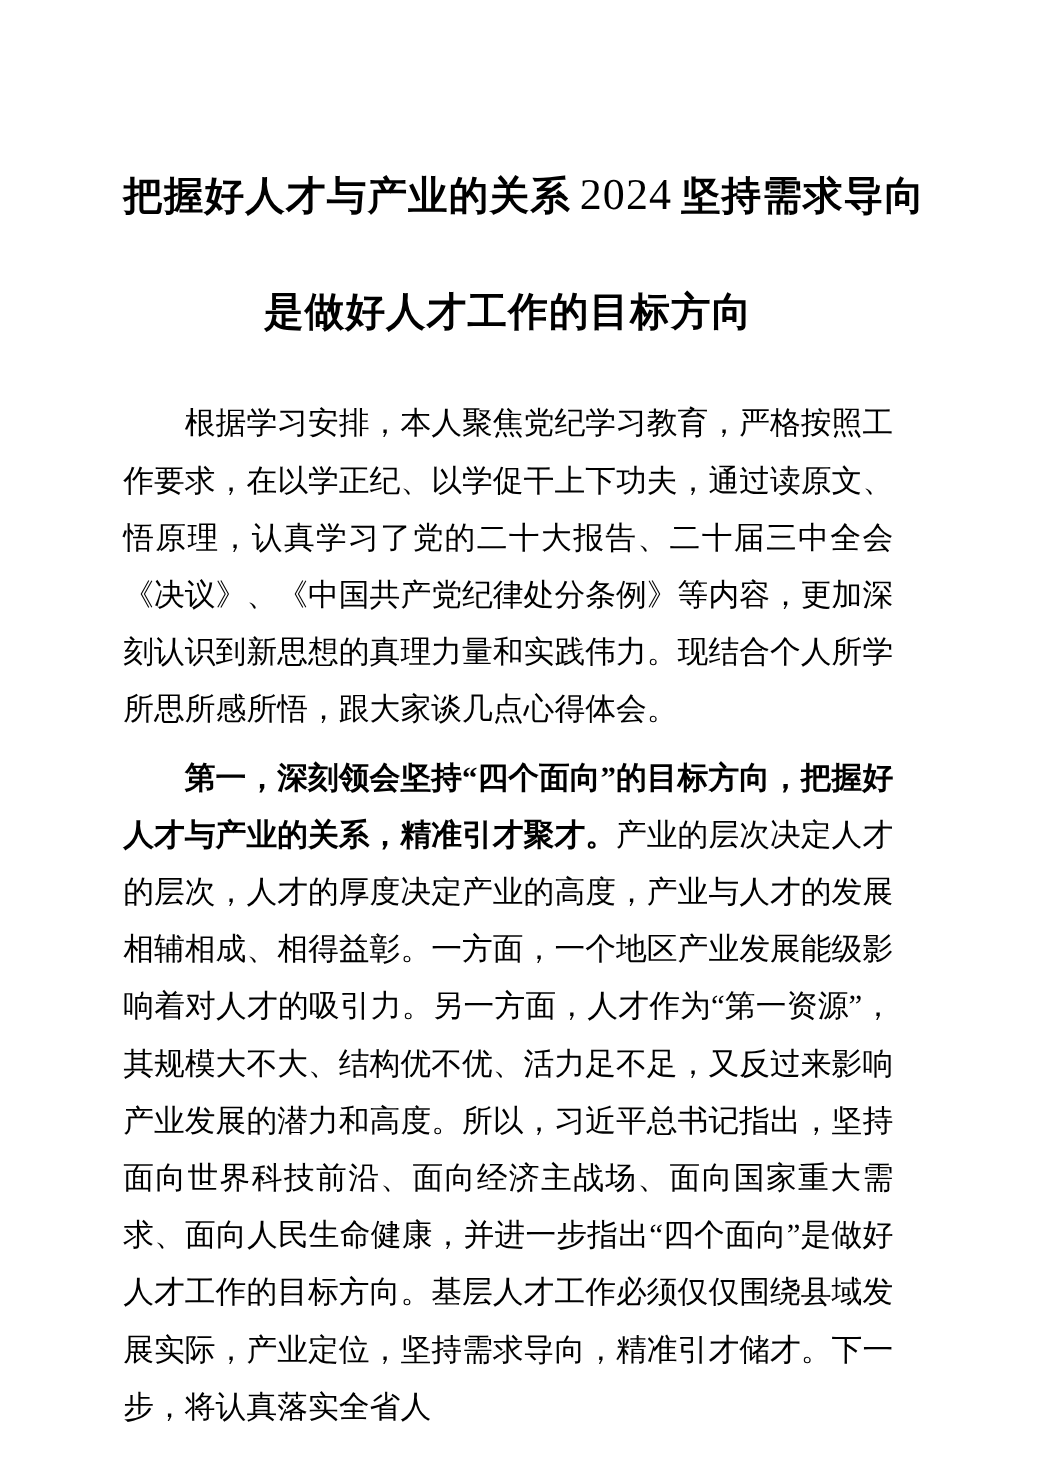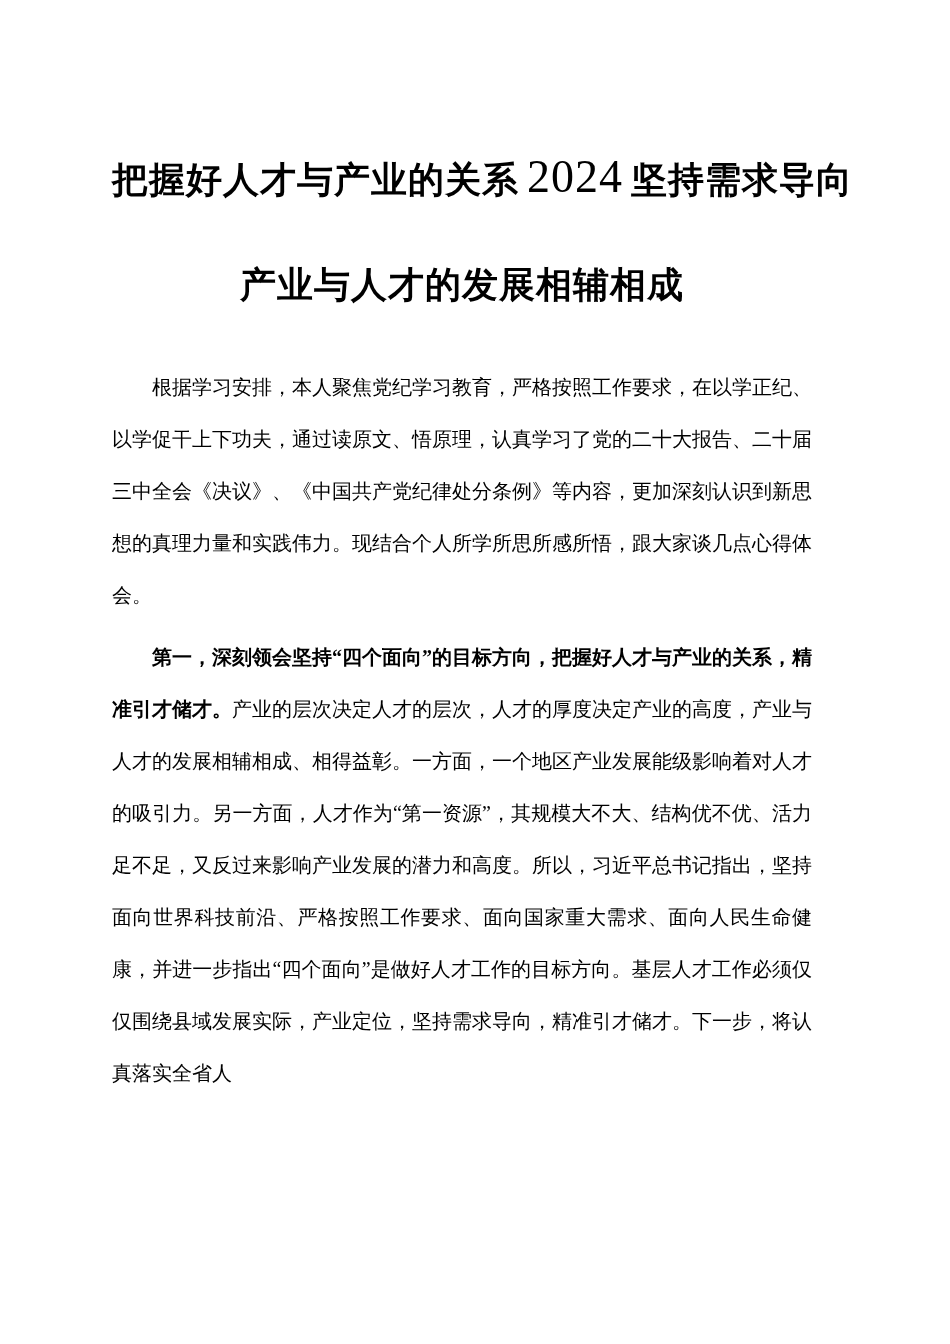"2024" .title-year { font-size: 46px -> 40px }
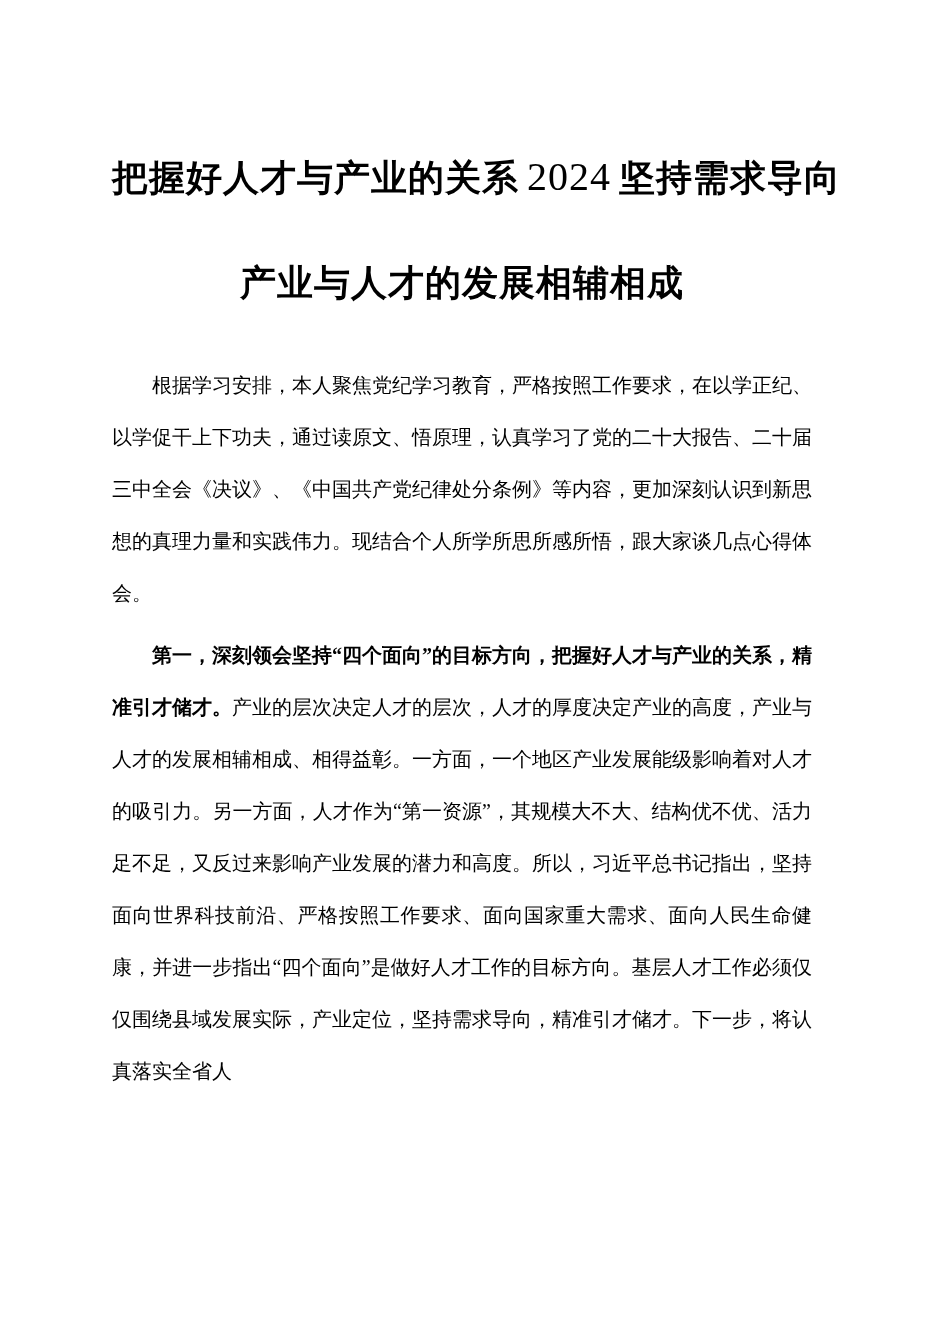"产业与人才的发展相辅相成" span.title-line { text: 产业与人才的发展相辅相成 -> 是做好人才工作的目标方向 }
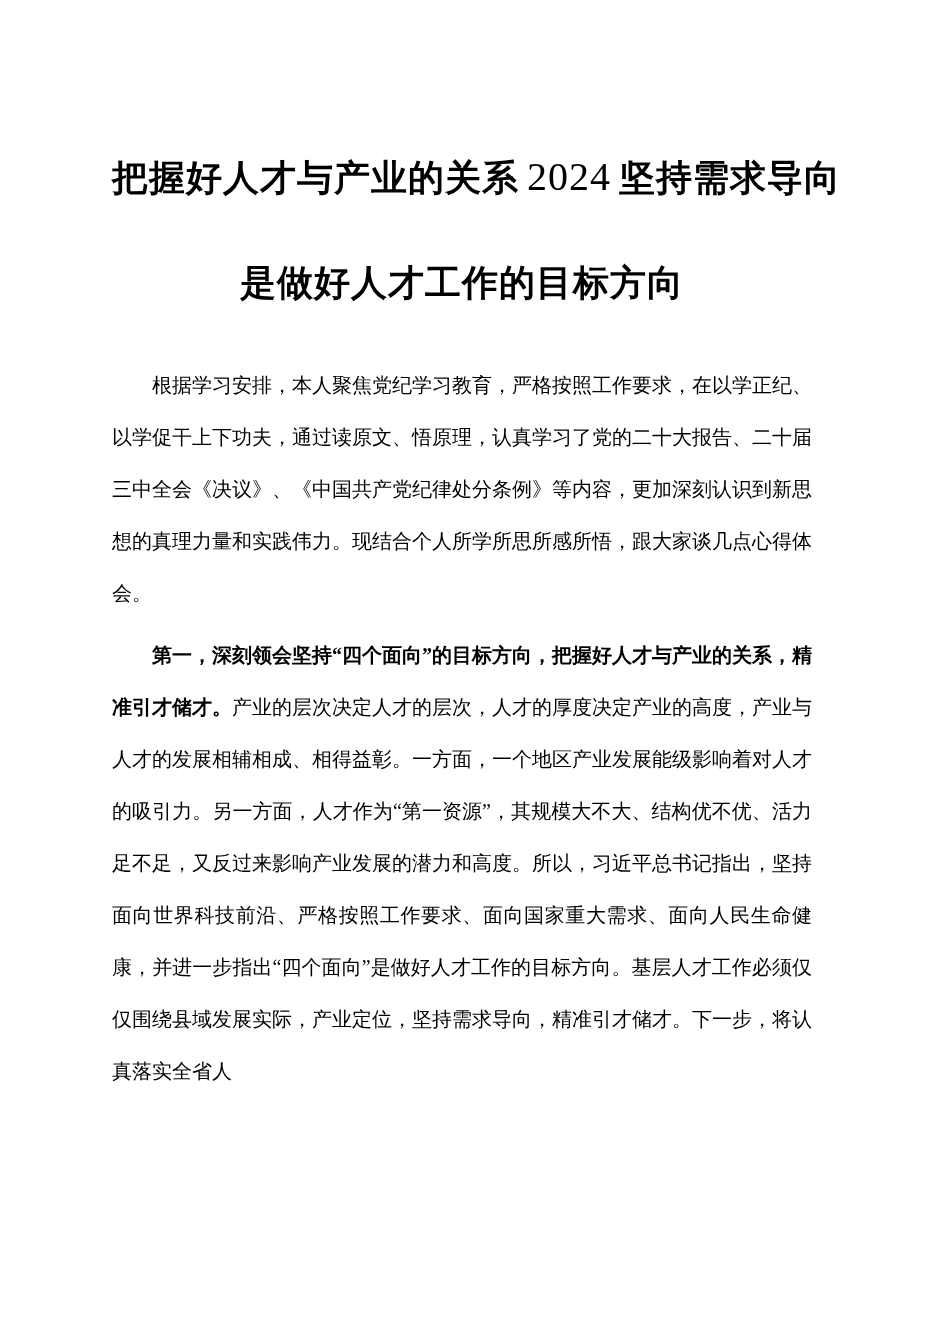"根据学习安排，本人聚焦党纪学习教育，严格按照工作要求，在以学正纪、以学促干上下功" .doc-body { font-size: 20px -> 28px }
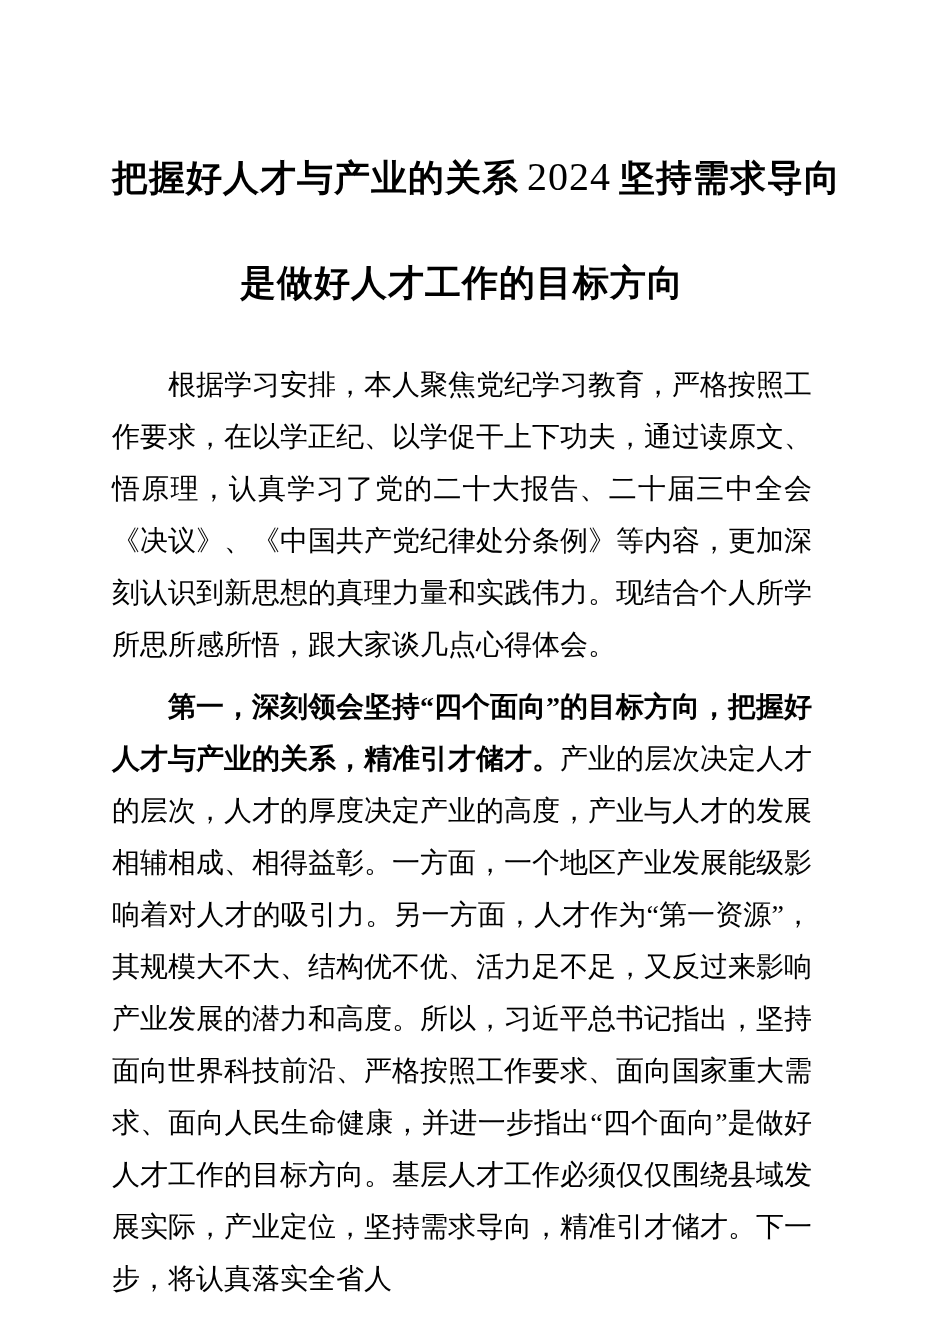"第一，深刻领会坚持“四个面向”的目标方向，把握好人才与产业的关系，精准引才储才。" span.bold-lead { text: 储 -> 聚 }
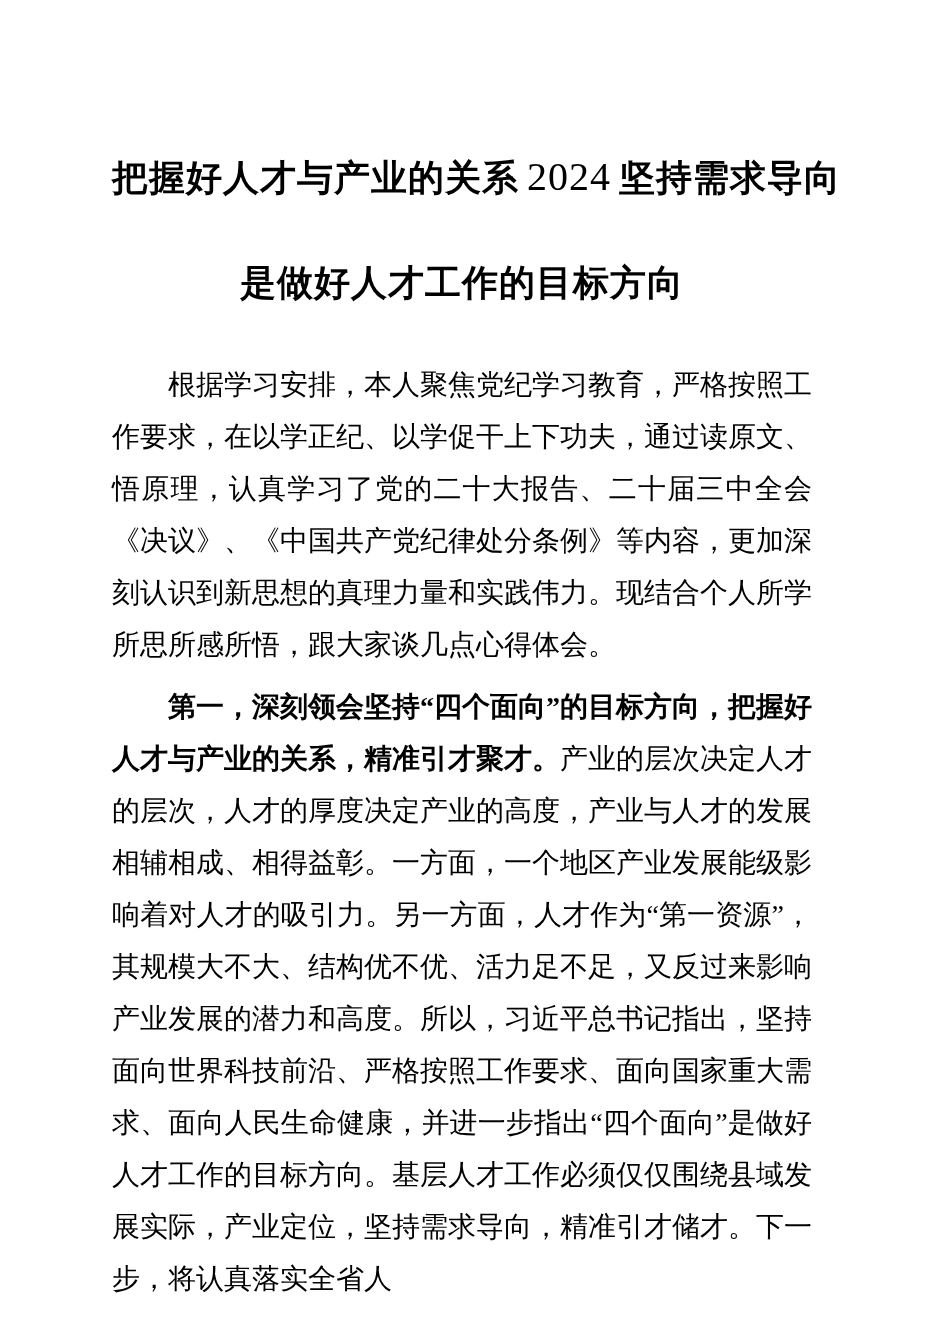"产业的层次决定人才的层次，人才的厚度决定产业的高度，产业与人才的发展相辅相成、相" span { text: 严格按照工作要求 -> 面向经济主战场 }
